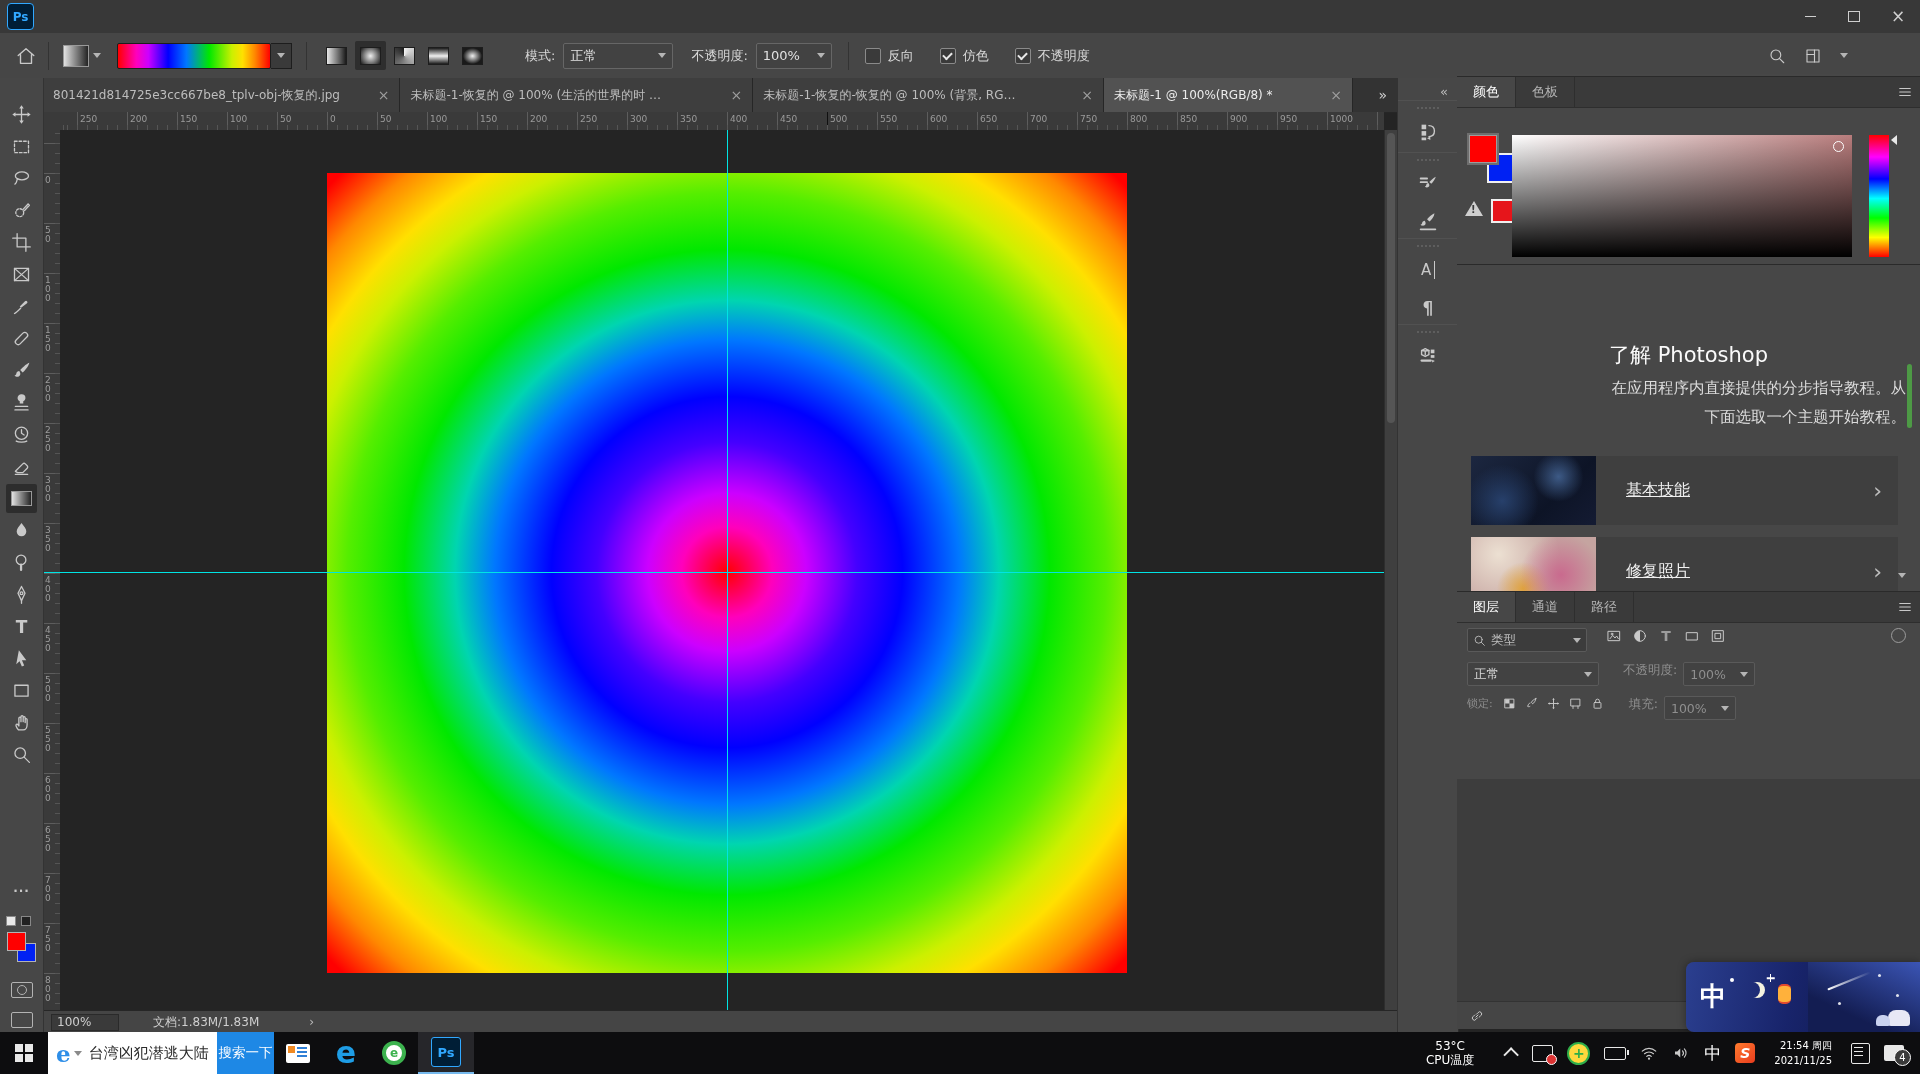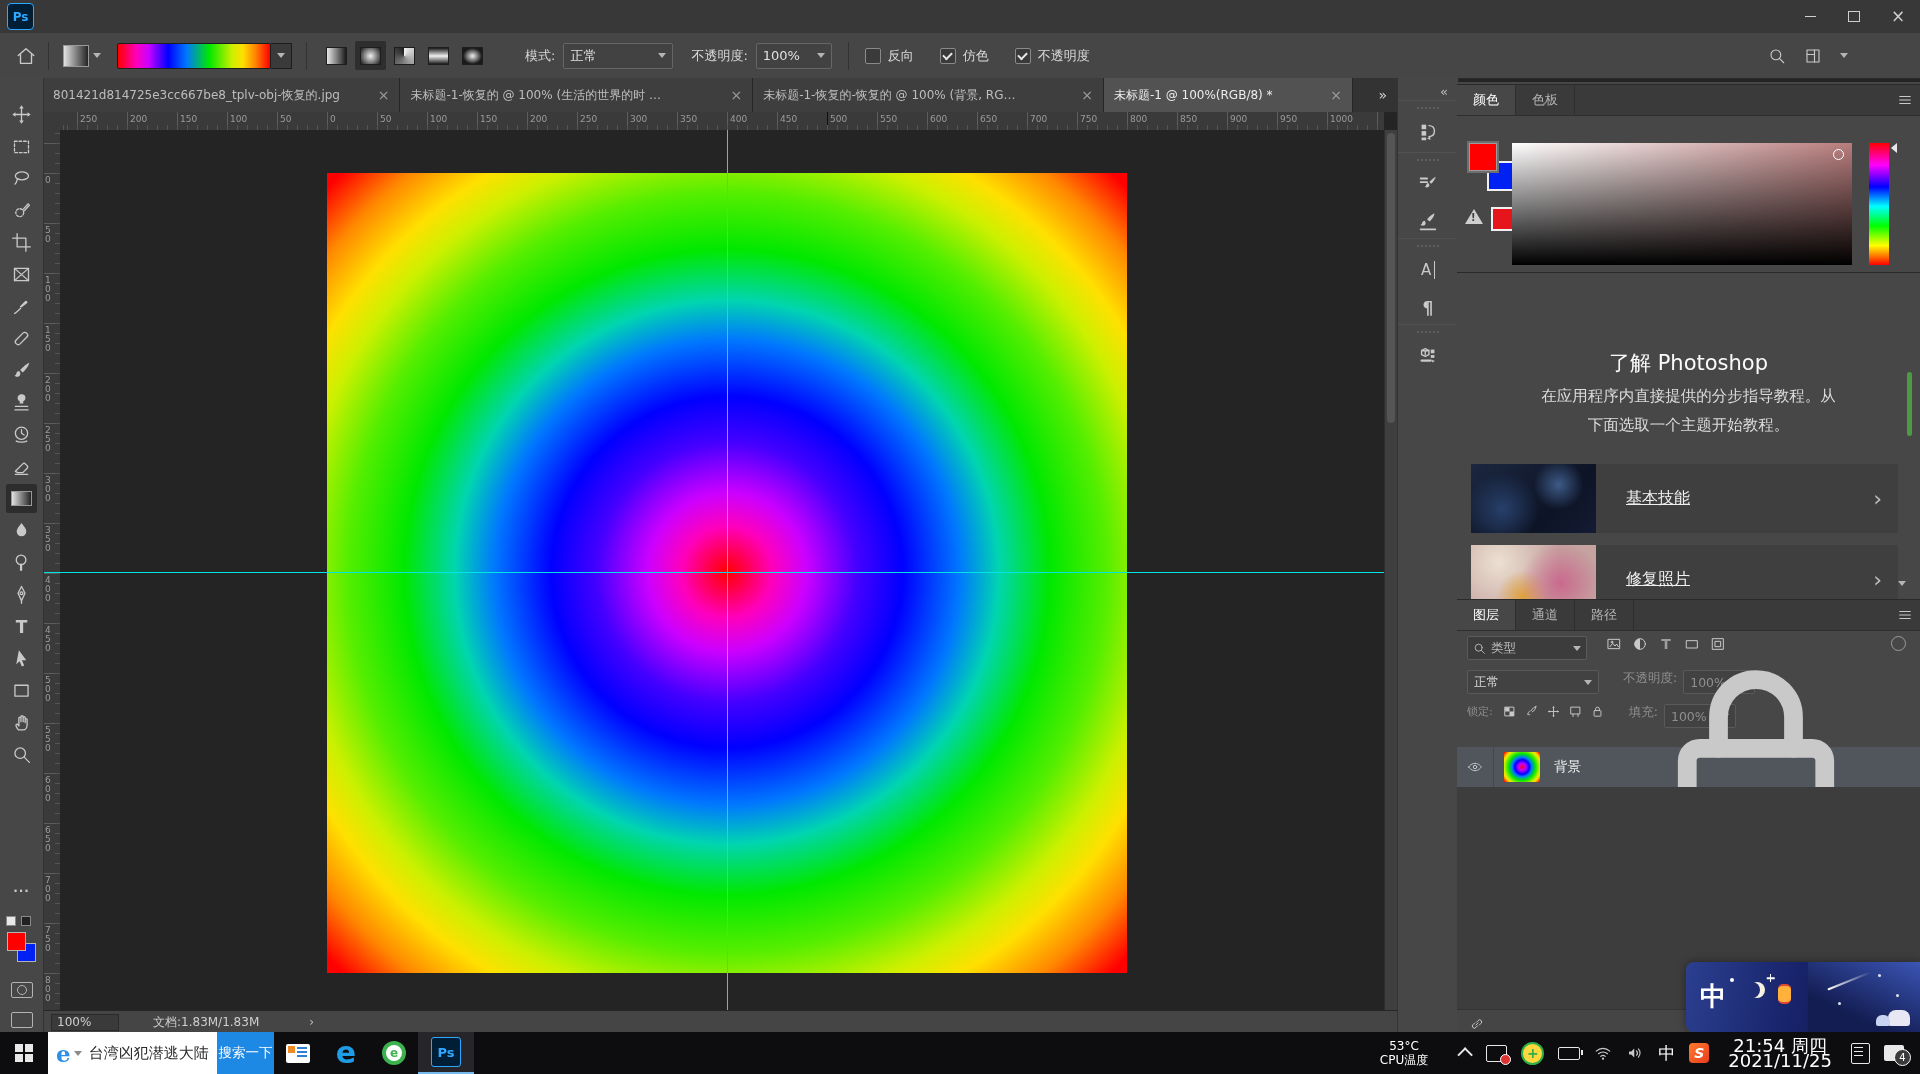"颜色" #panels { top: 82px -> 74px }
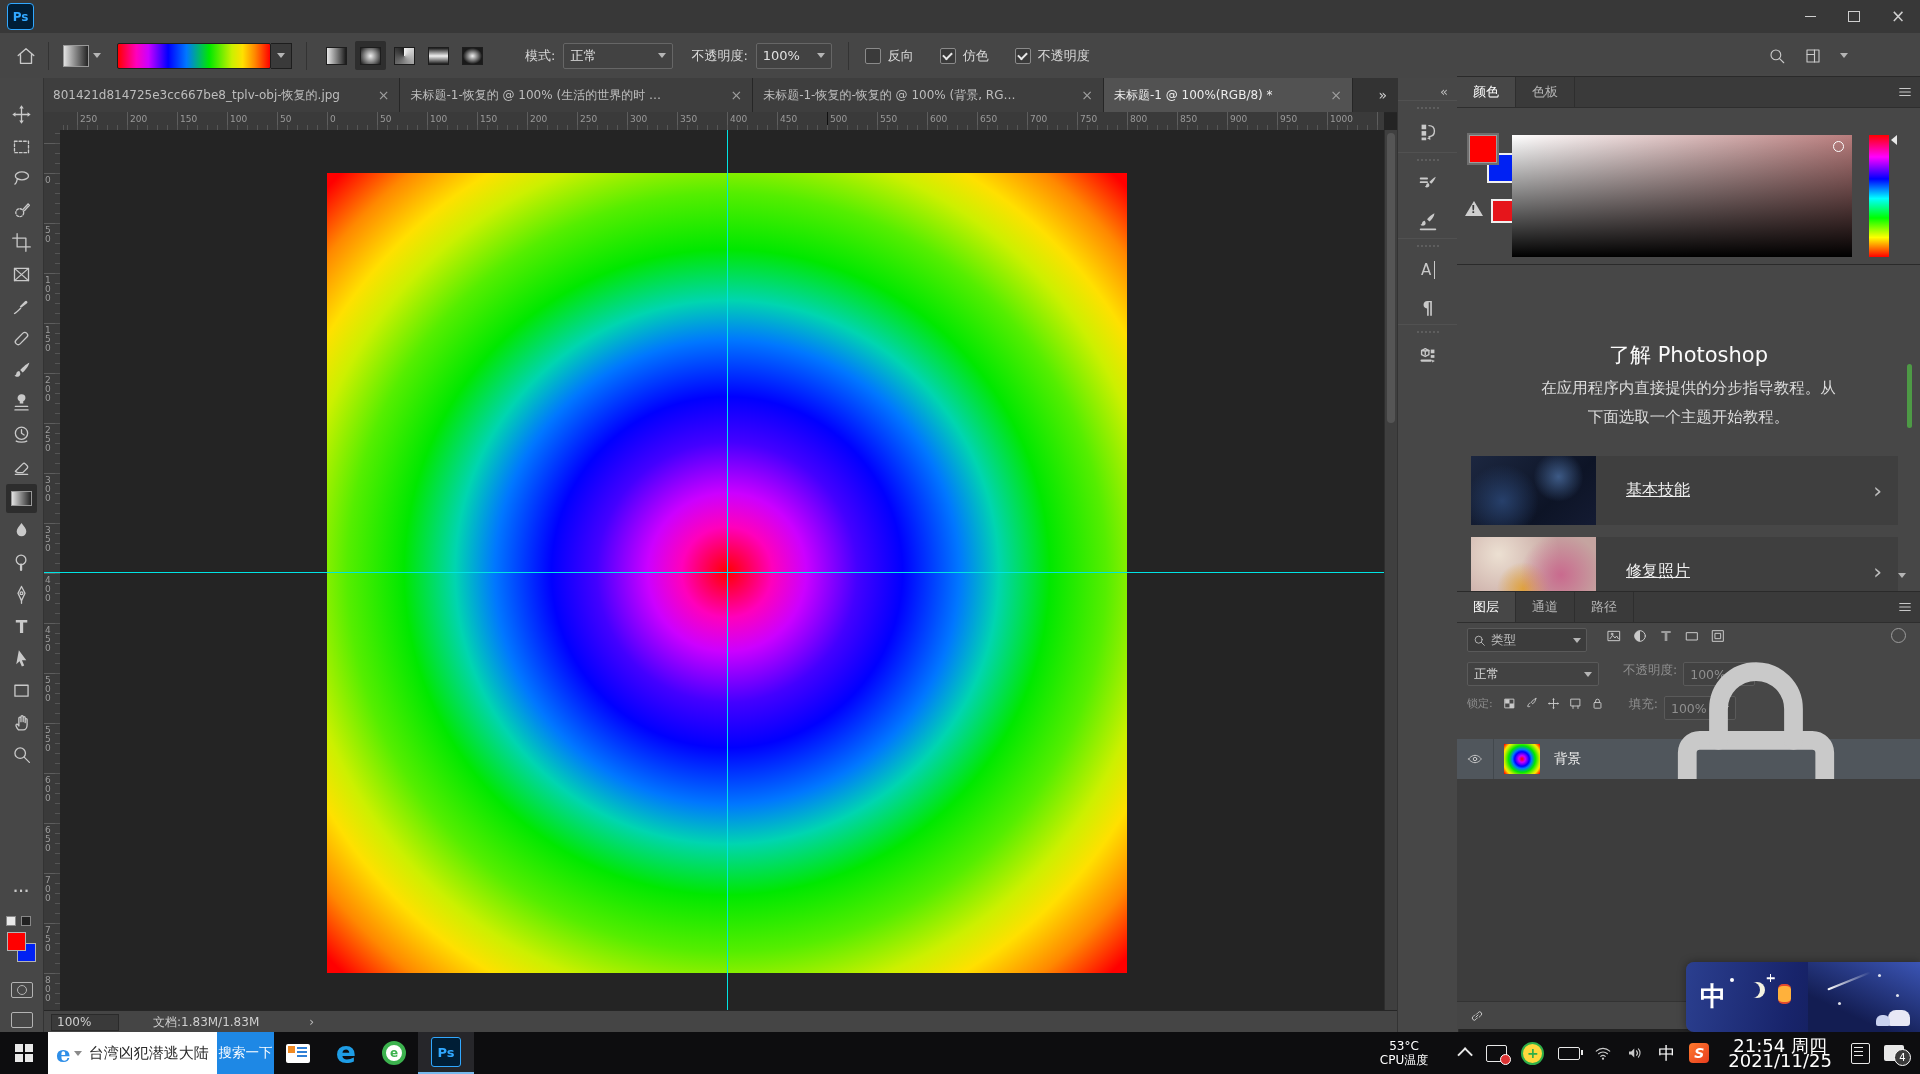"在应用程序内直接提供的分步指导教程。从" .learn-body { text-align: center -> right }
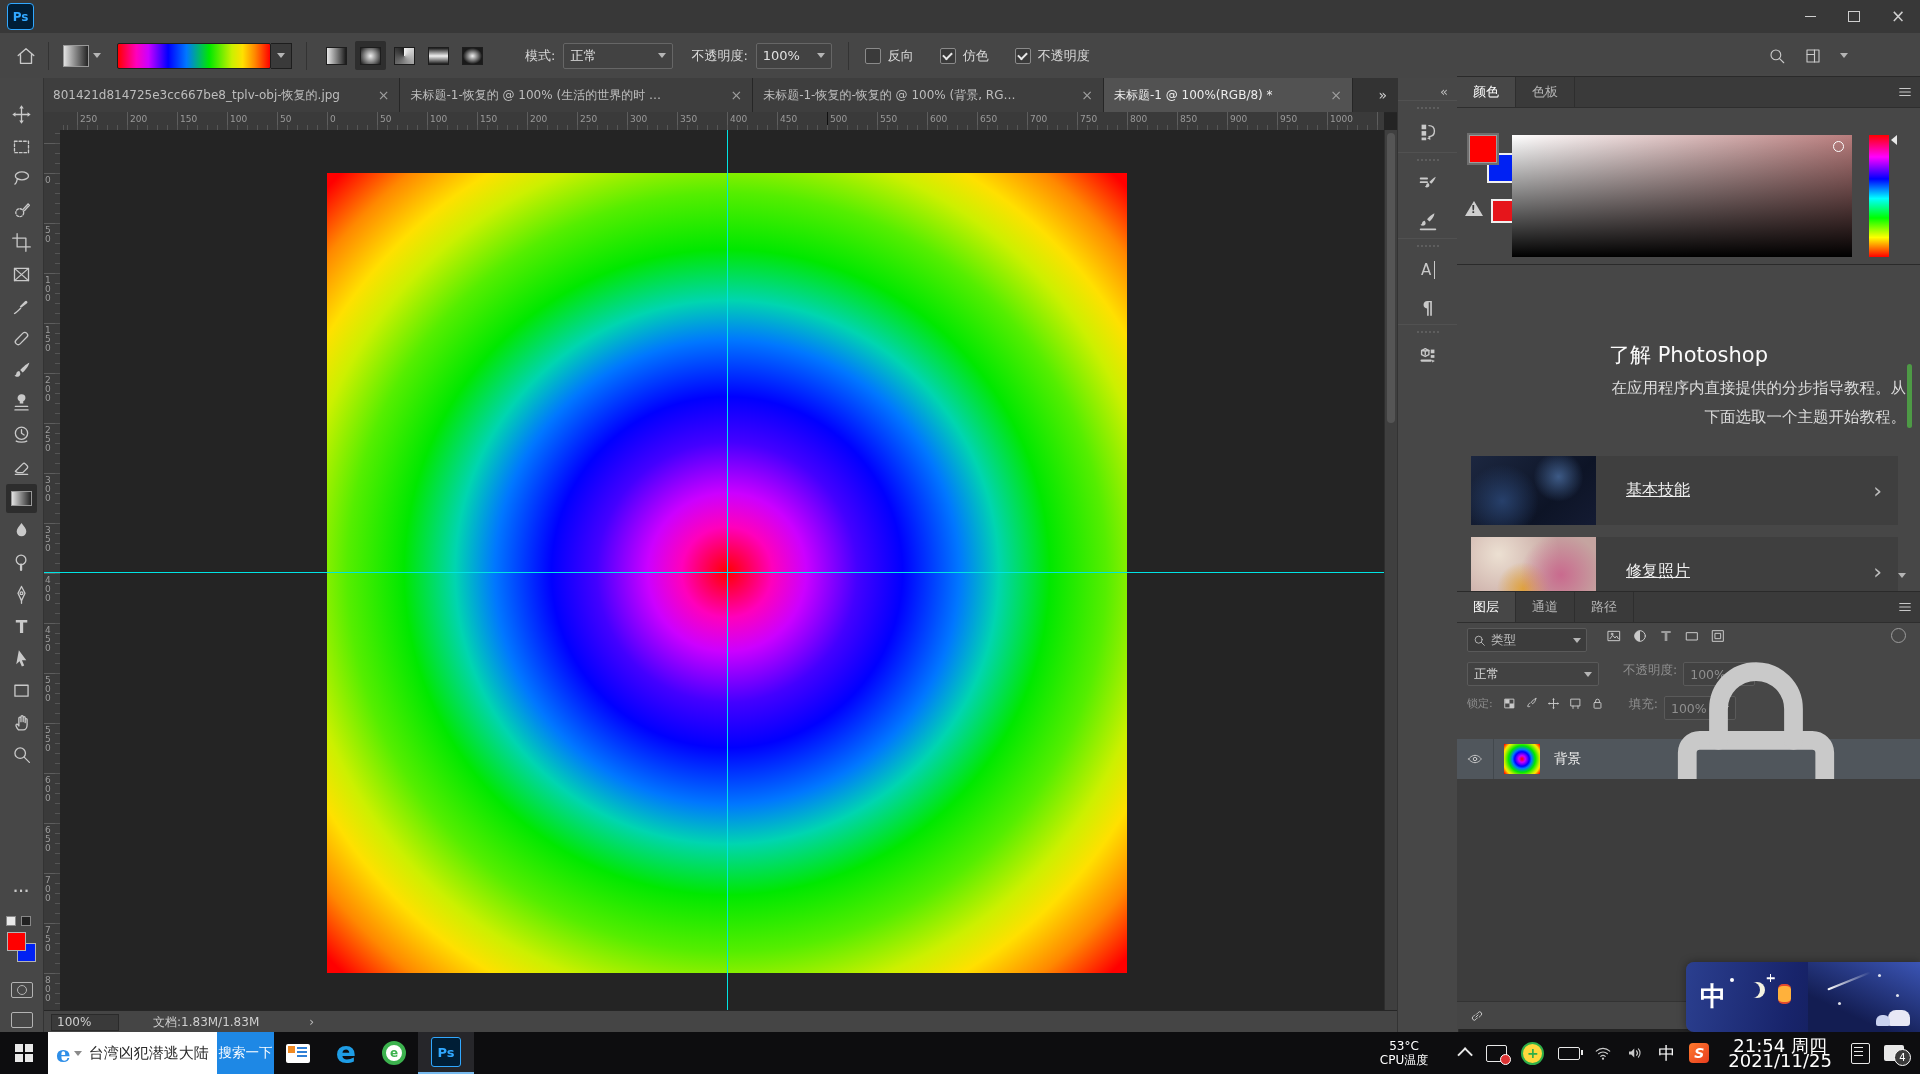"背景" div.abs { html: <div> <div> <span> <svg> <path></path> <circle></circle> </svg> </span> </div> <div></div> <span>背景</span> <span> <svg> <rect></rect> <path></path> </svg> </span> </div> -> none }
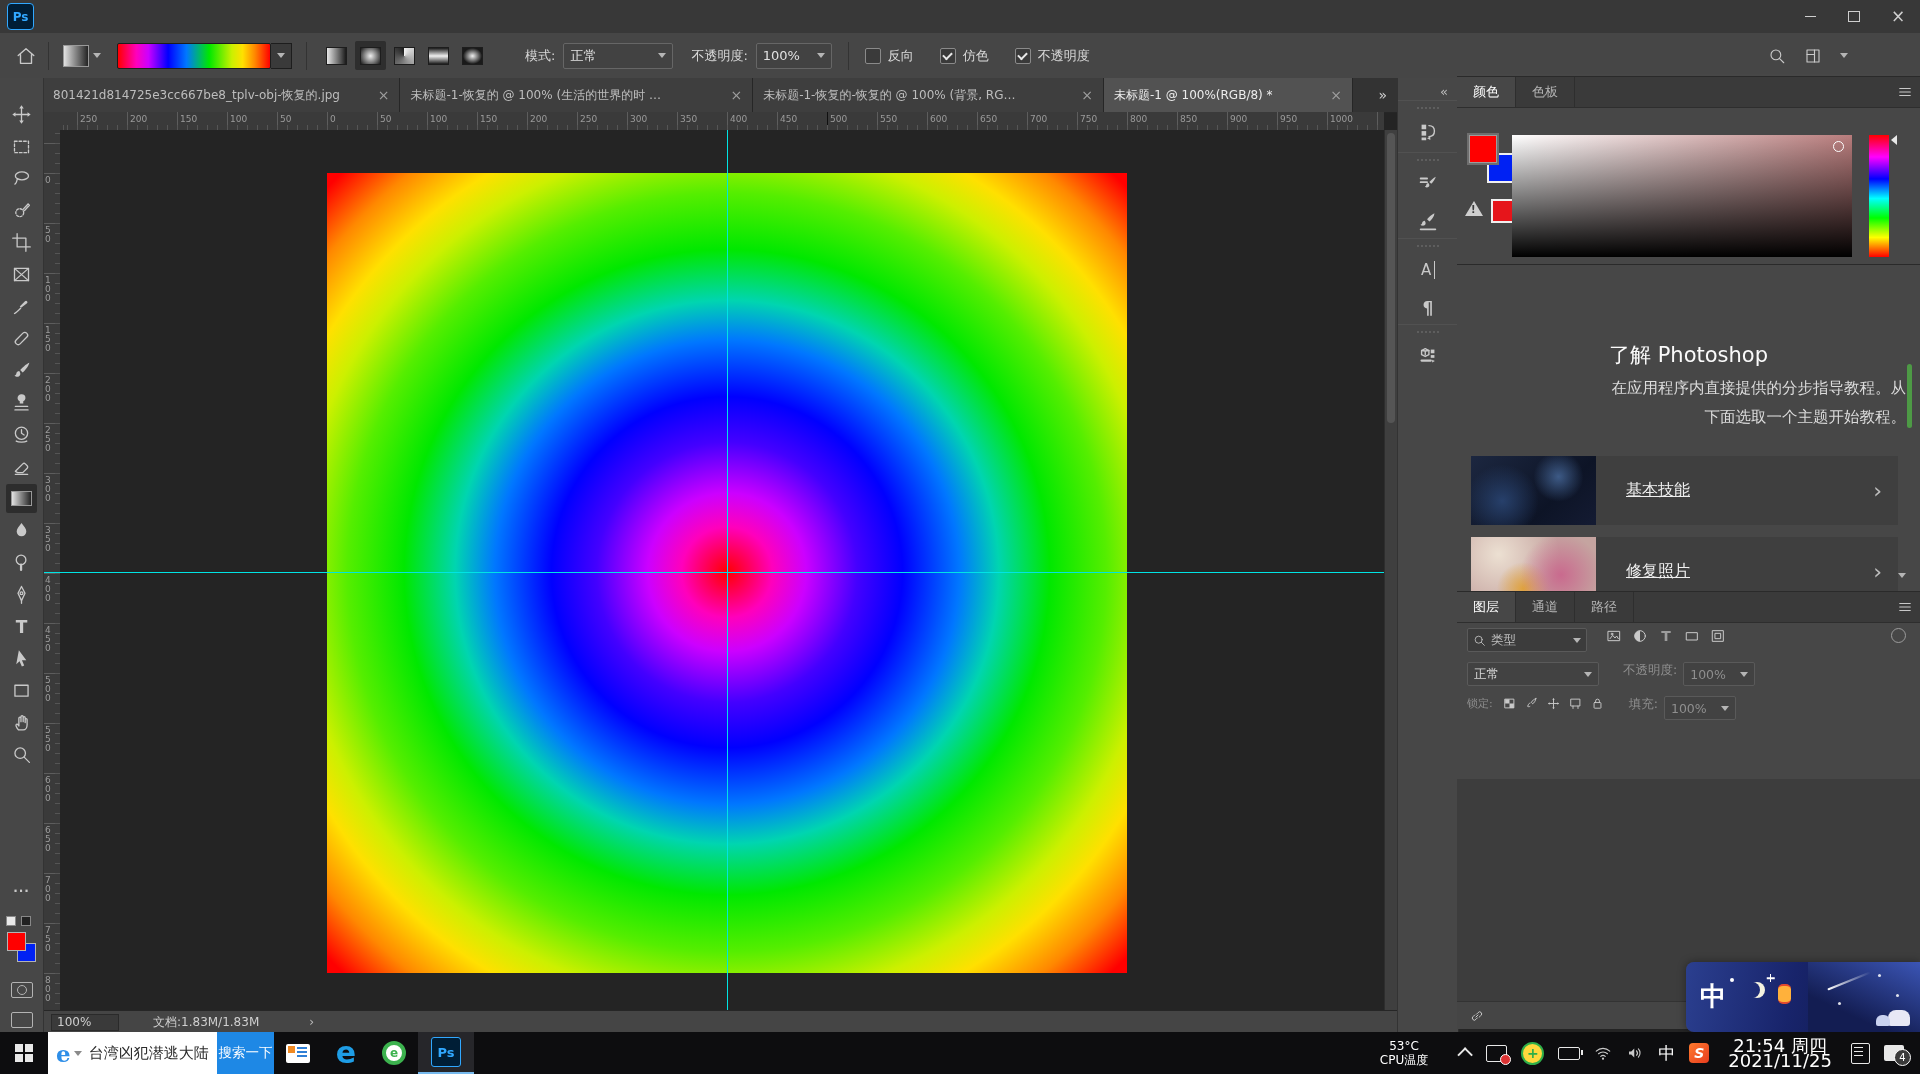"21:54 周四" #clock-block { font-size: 18px -> 10px; text-align: center -> right }
